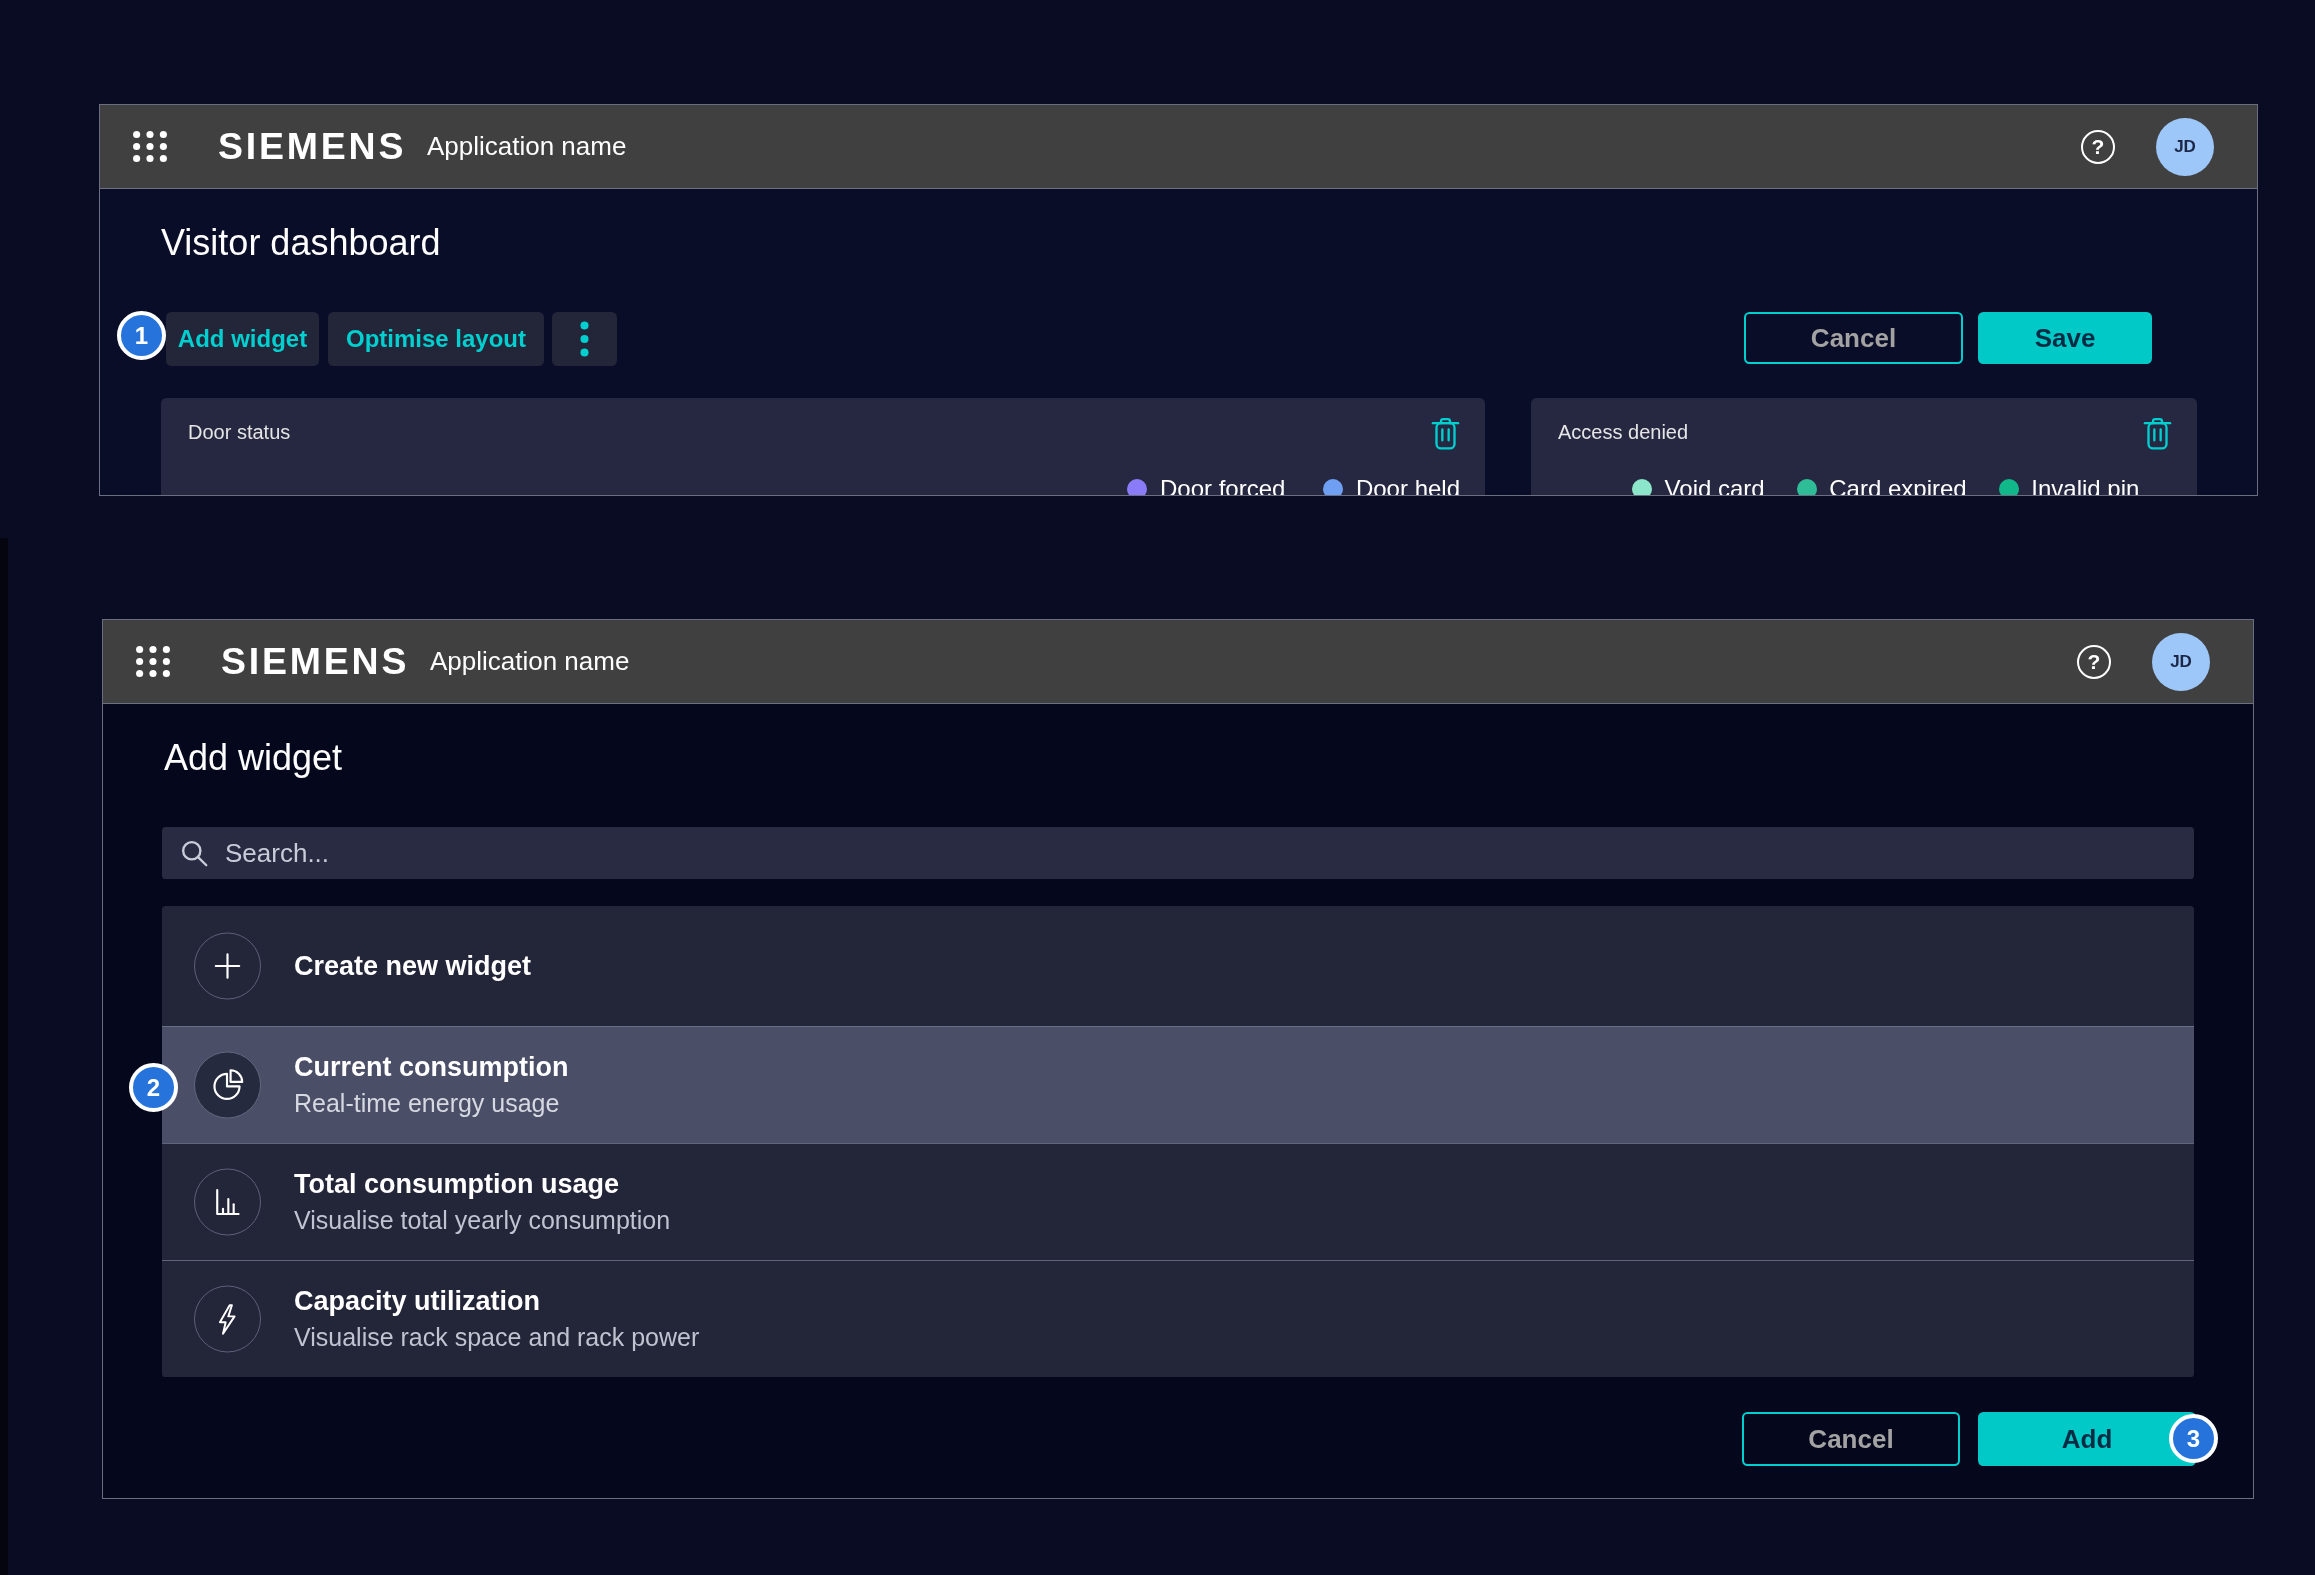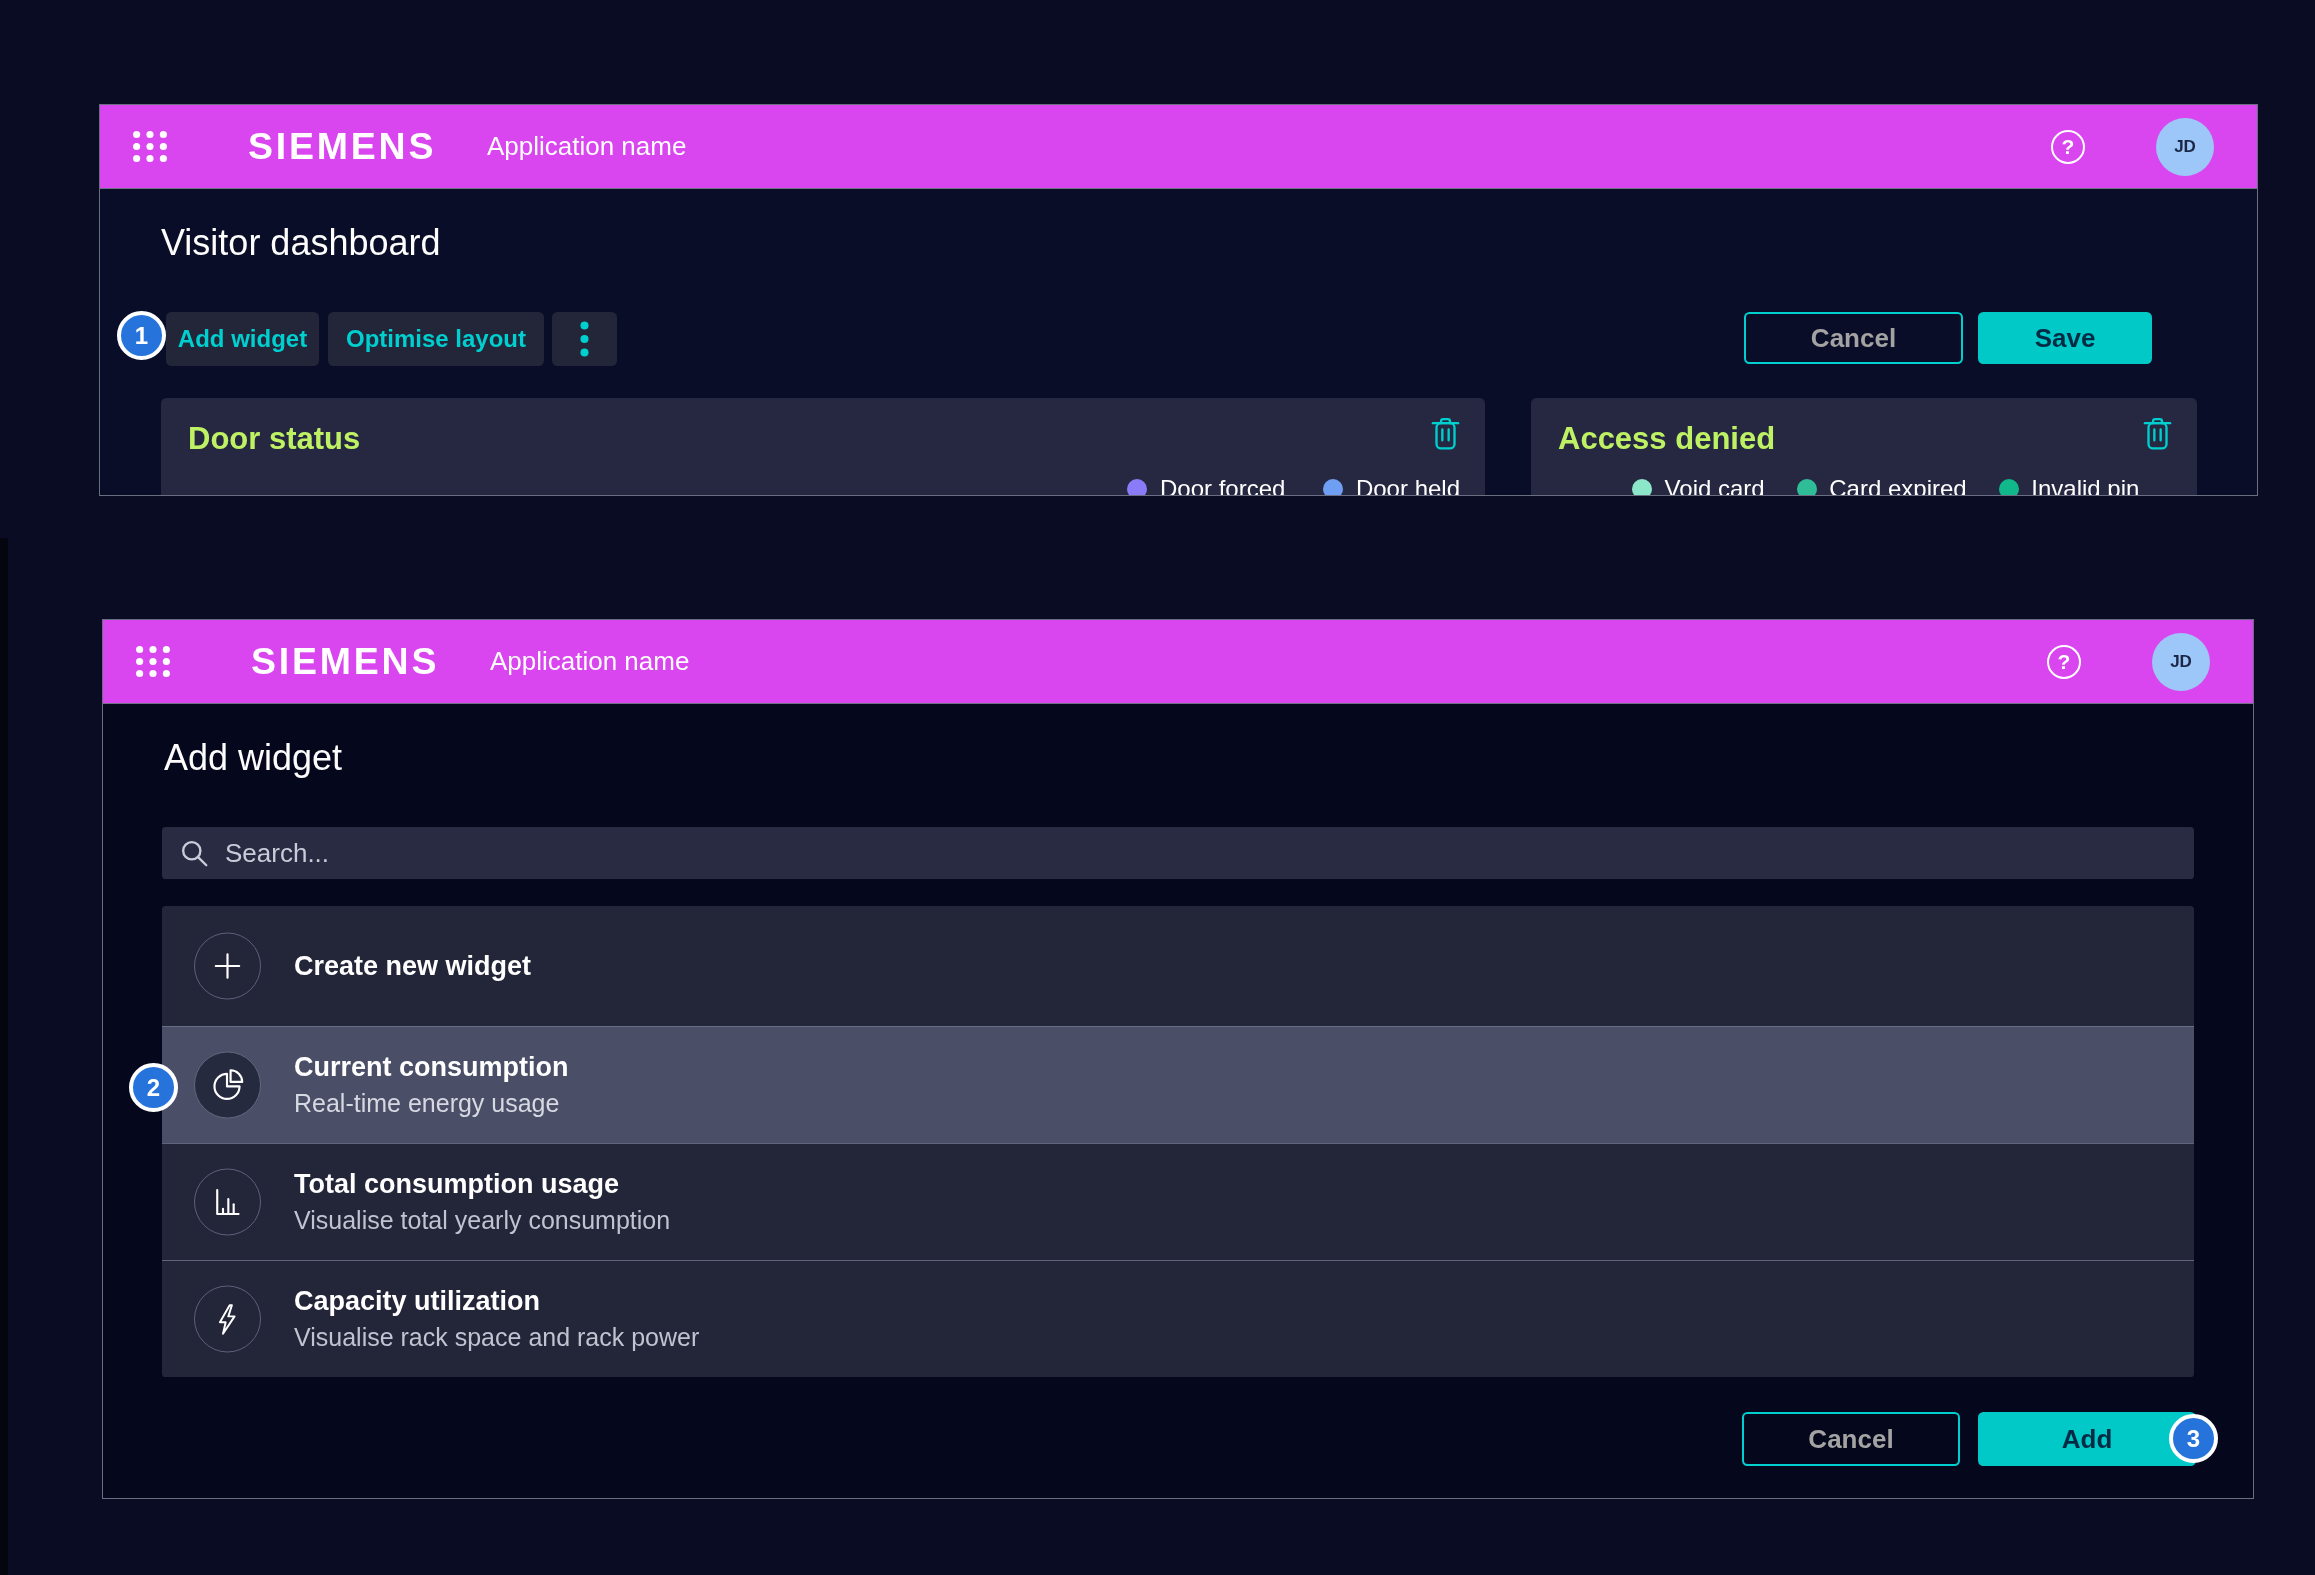"SIEMENS" .app-header { background: #d946ef -> #404040; gap: 30px -> none }
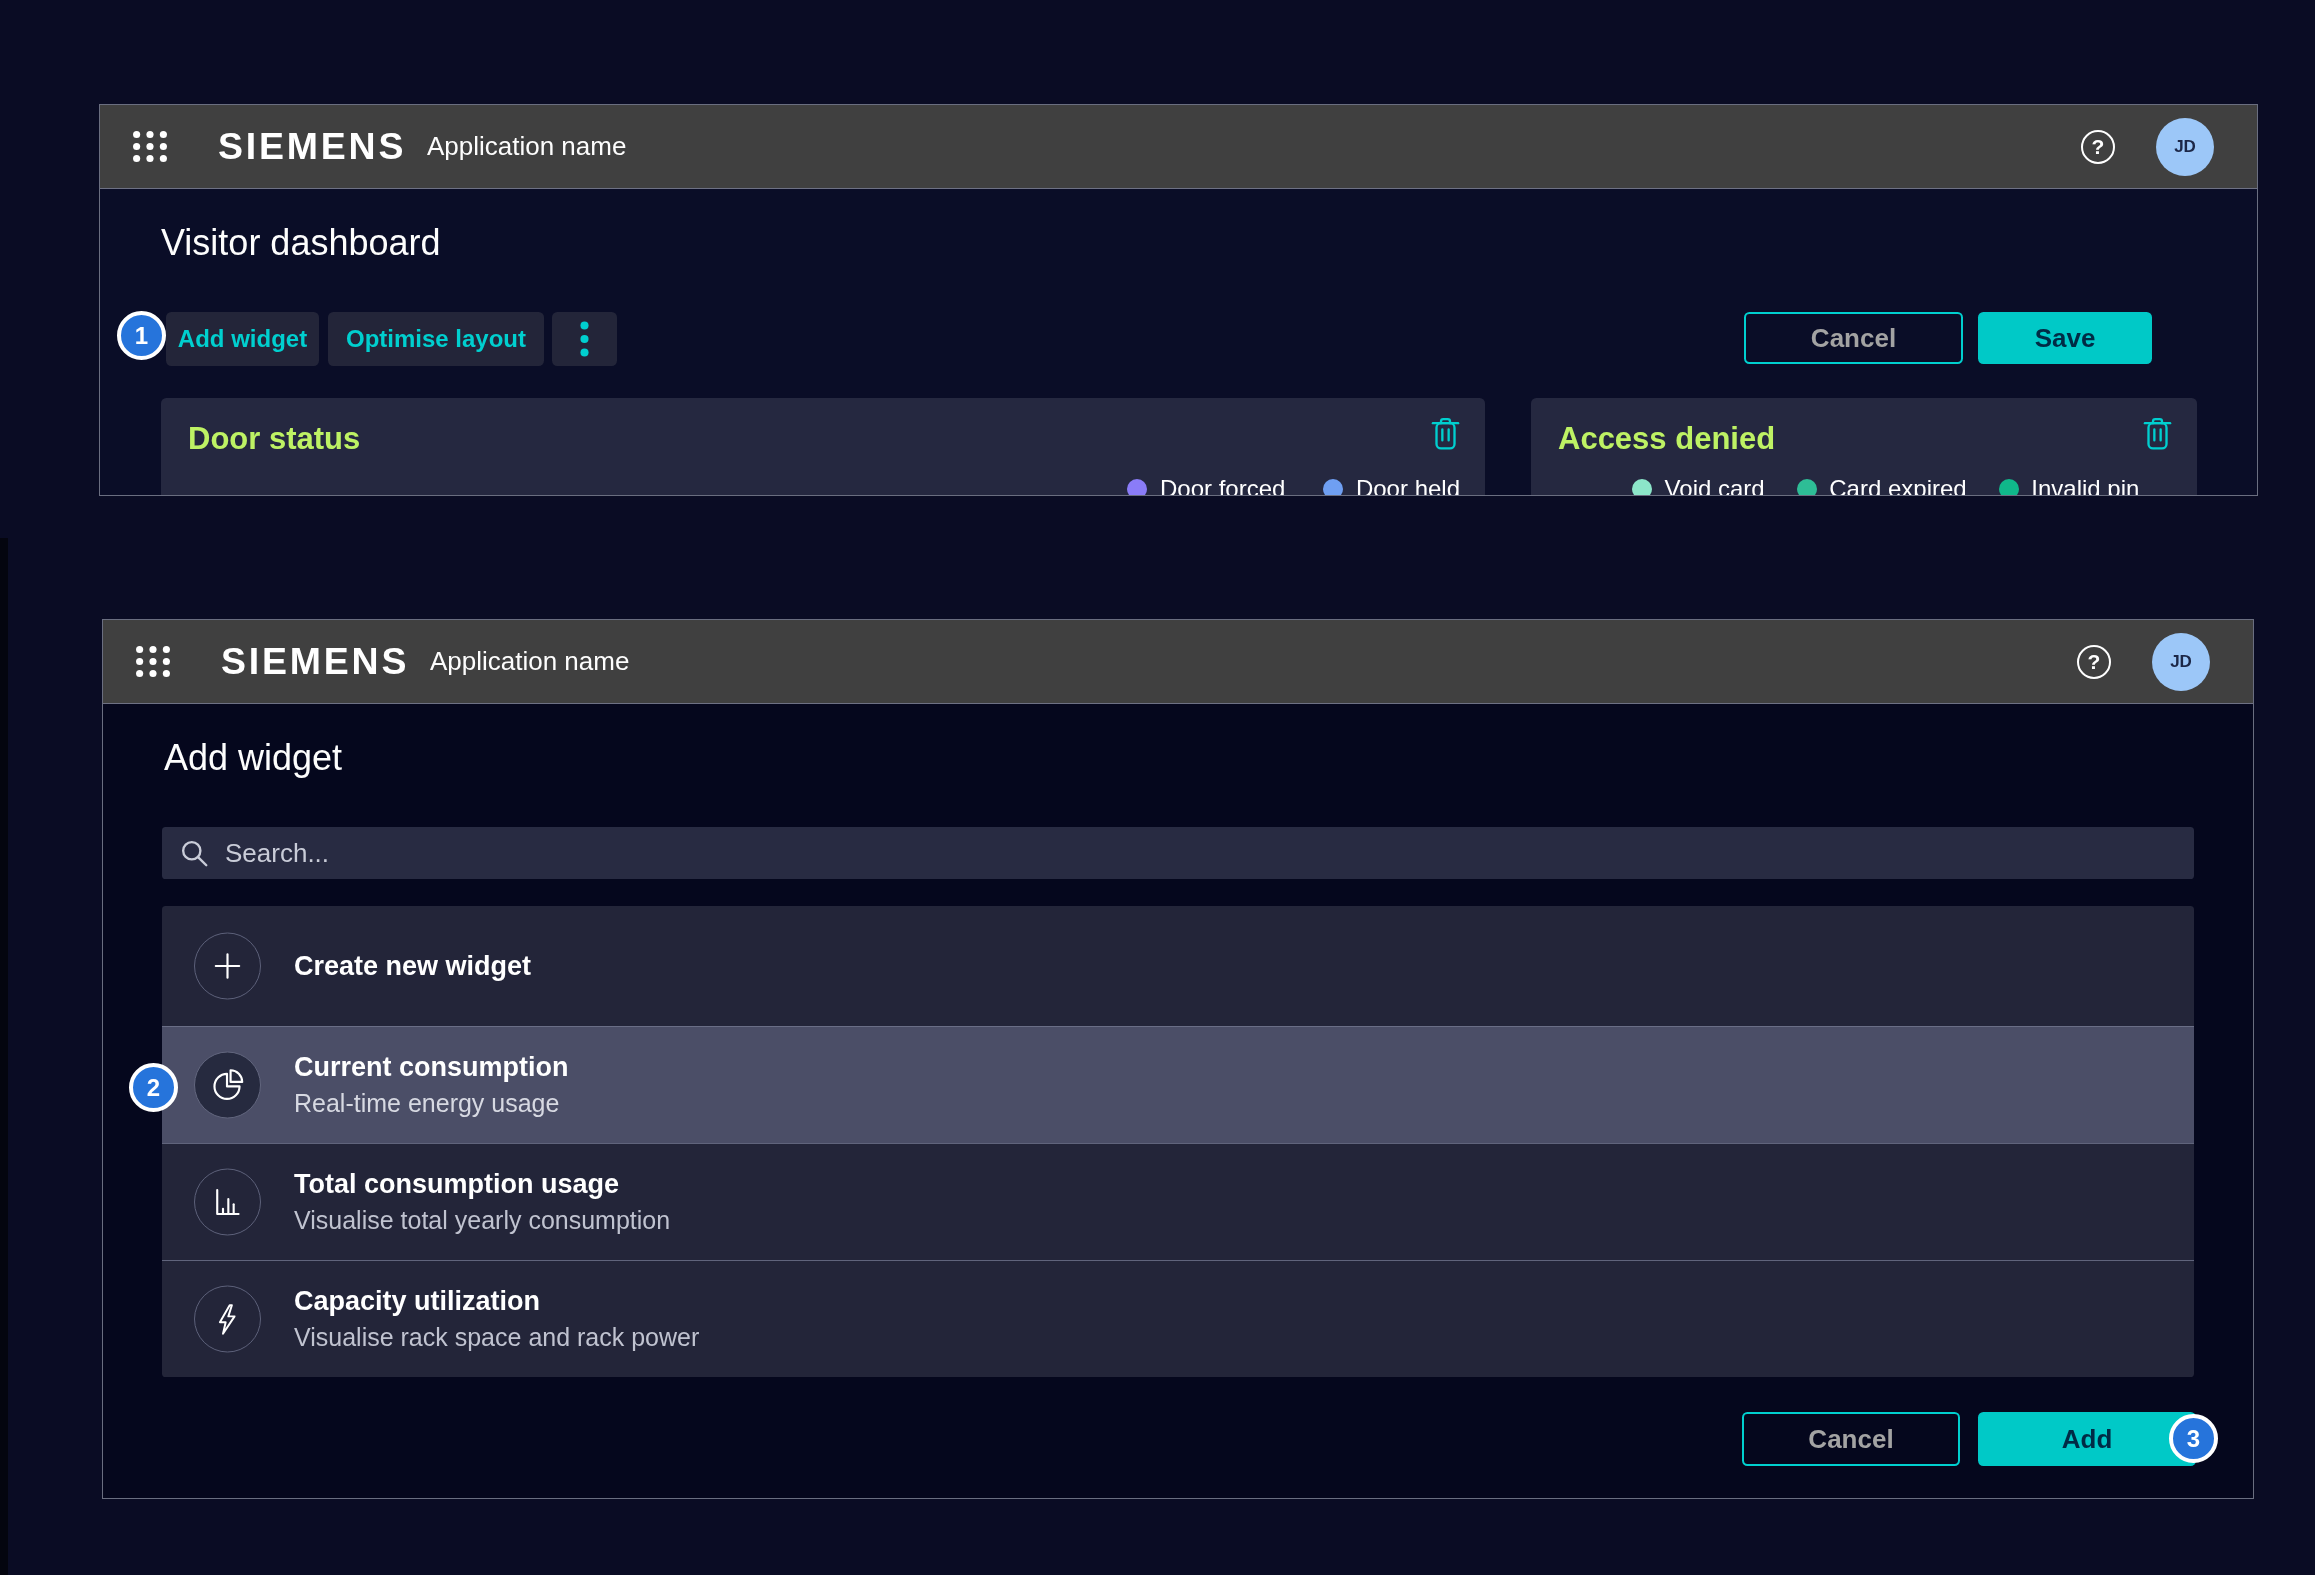"Door status" .card-title { color: #bef264 -> #e5e5e5; font-size: 31px -> 20px; font-weight: 700 -> 400 }
